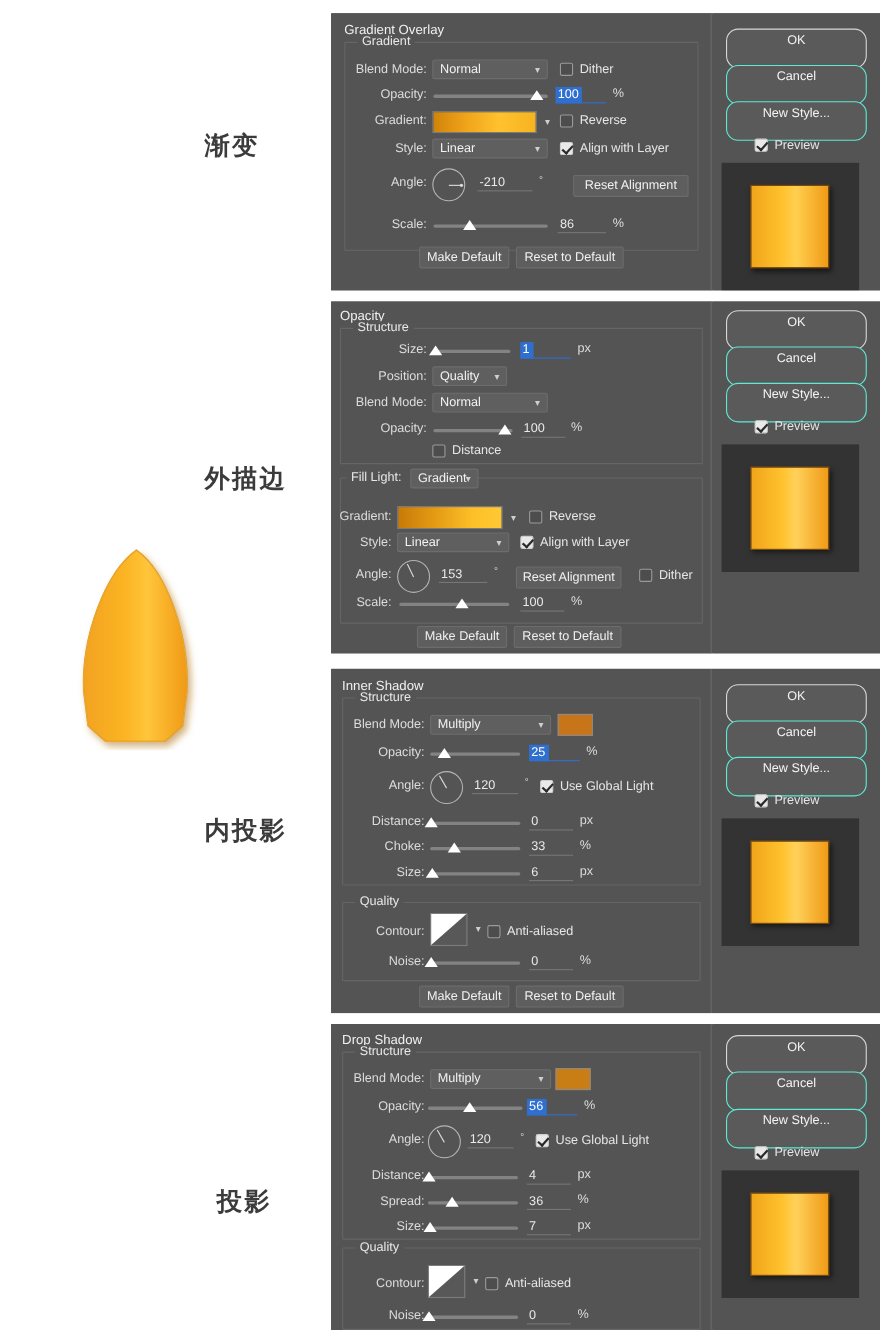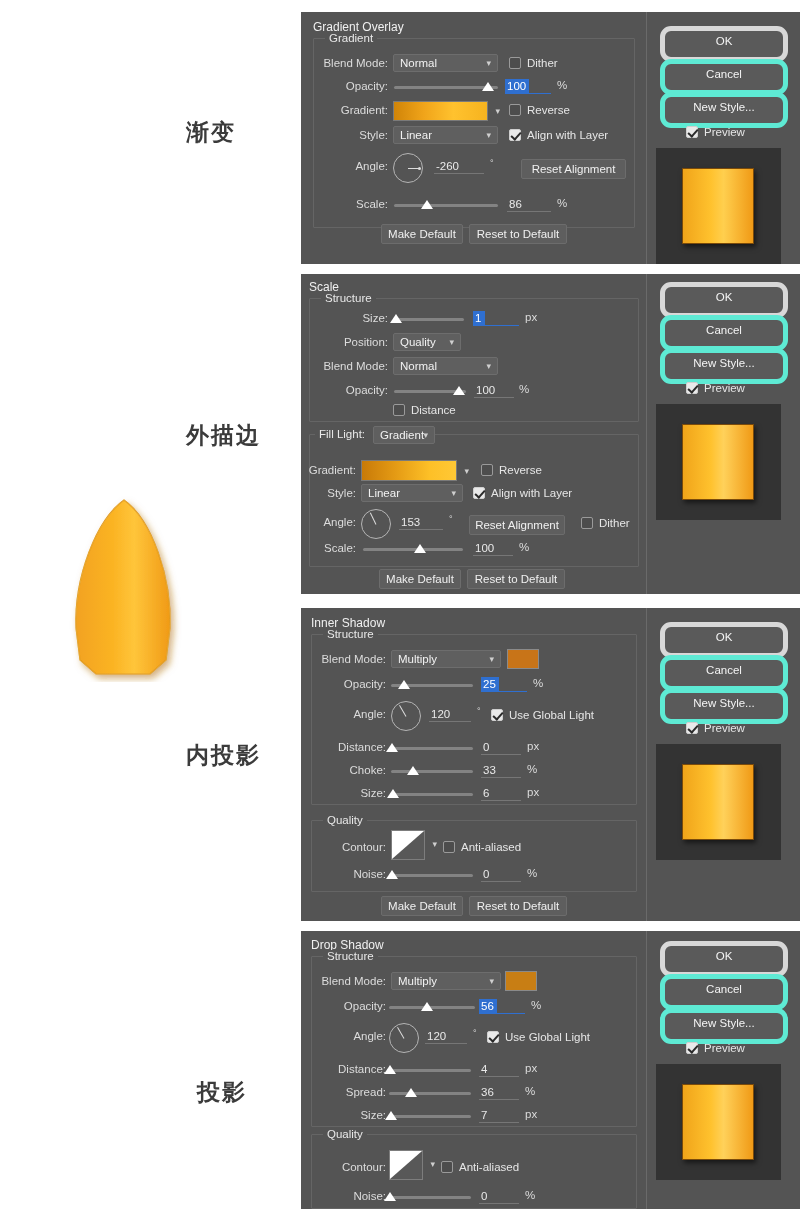"OK" .rbtn { border: 5px solid #5eead4 -> 1px solid #5eead4 }
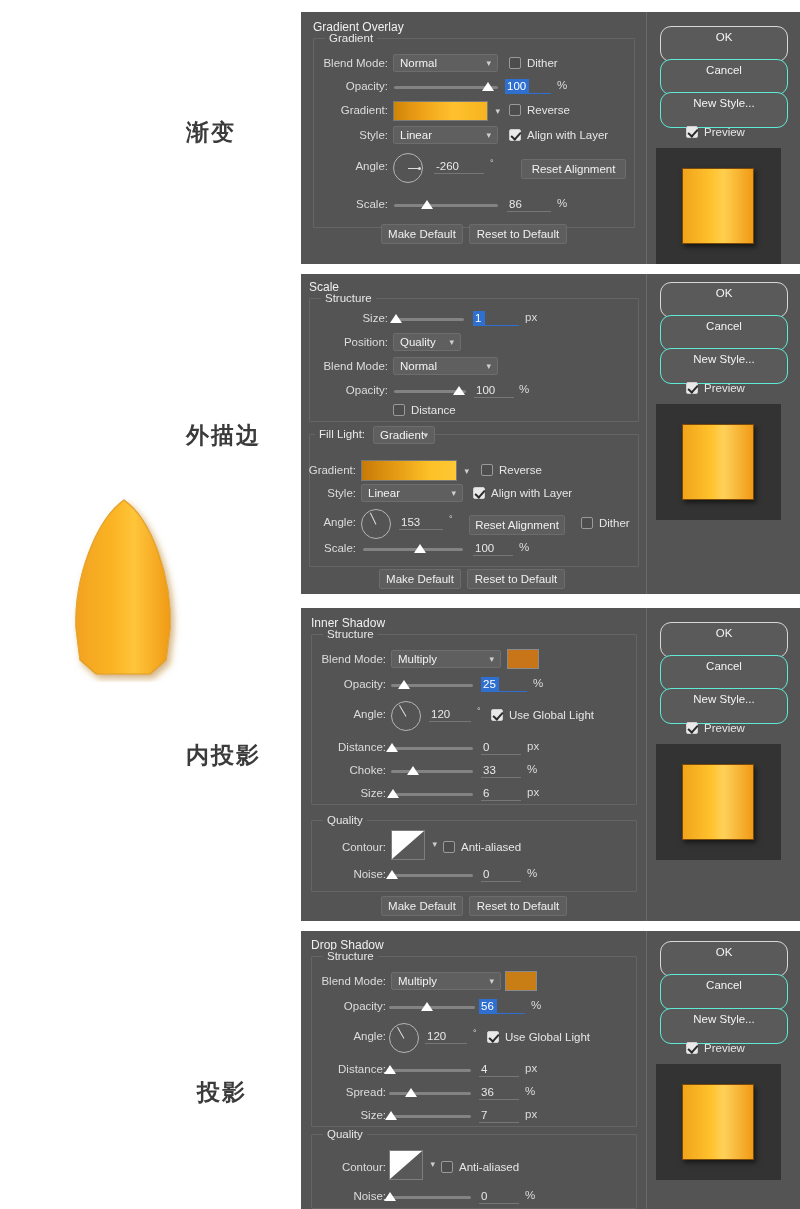"-260" div.numf { text: -260 -> -210 }
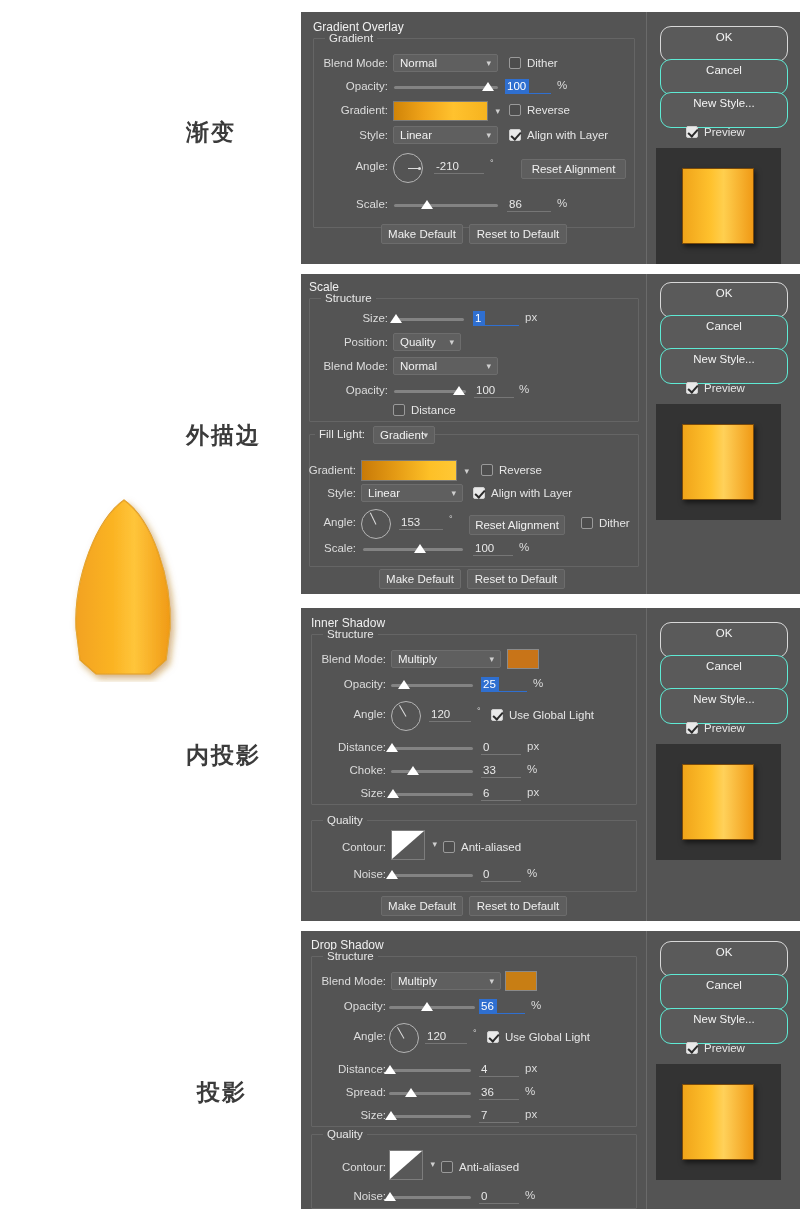"Scale" div.eff-title { text: Scale -> Opacity }
